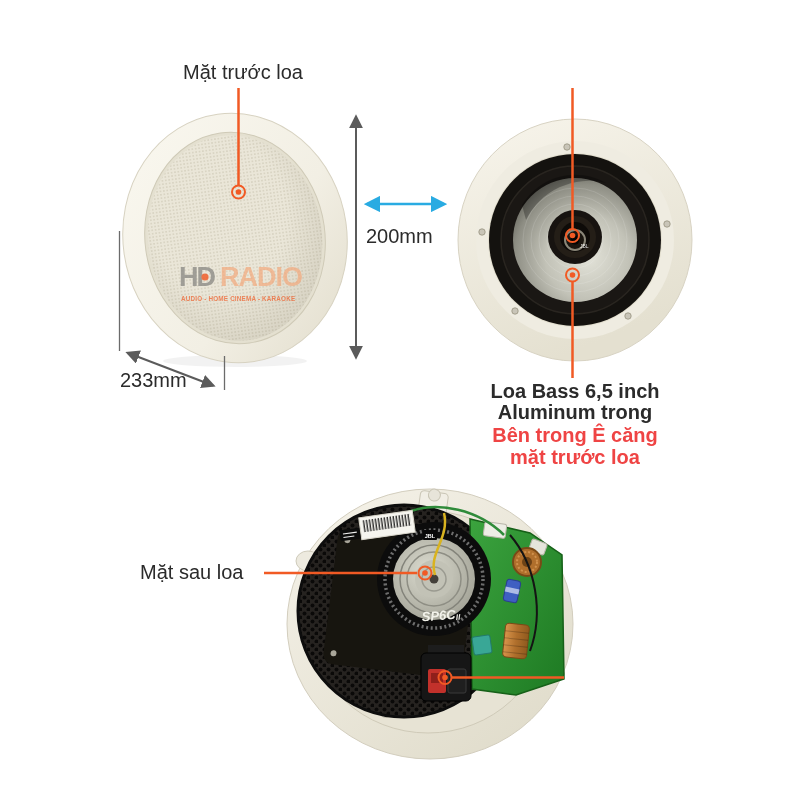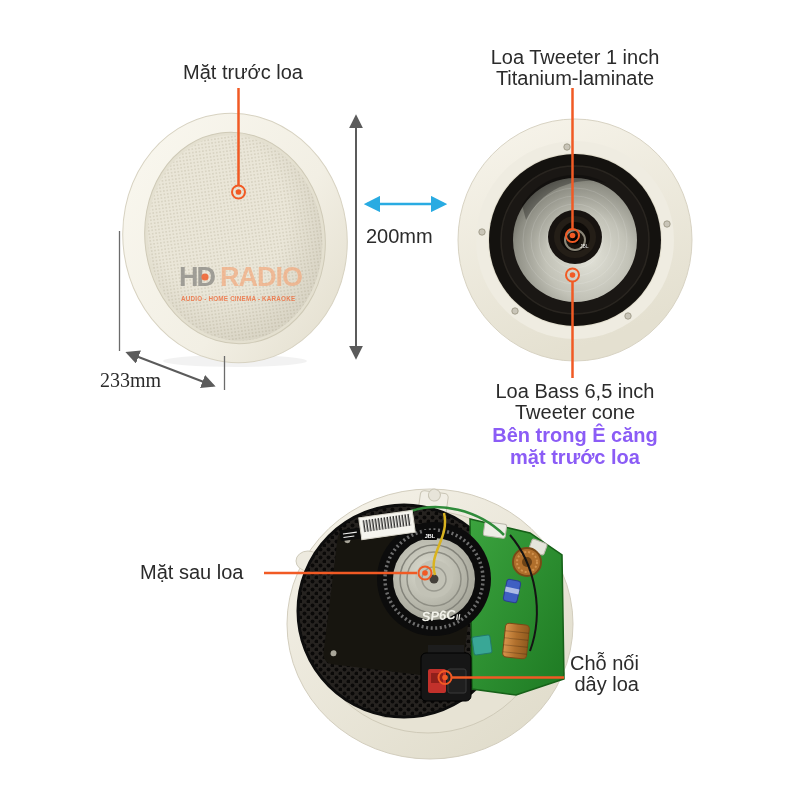"Loa Tweeter 1 inch" div.label { html: <div> <div>Loa Tweeter 1 inch</div> <div>Titanium-laminate</div> </div> -> none }
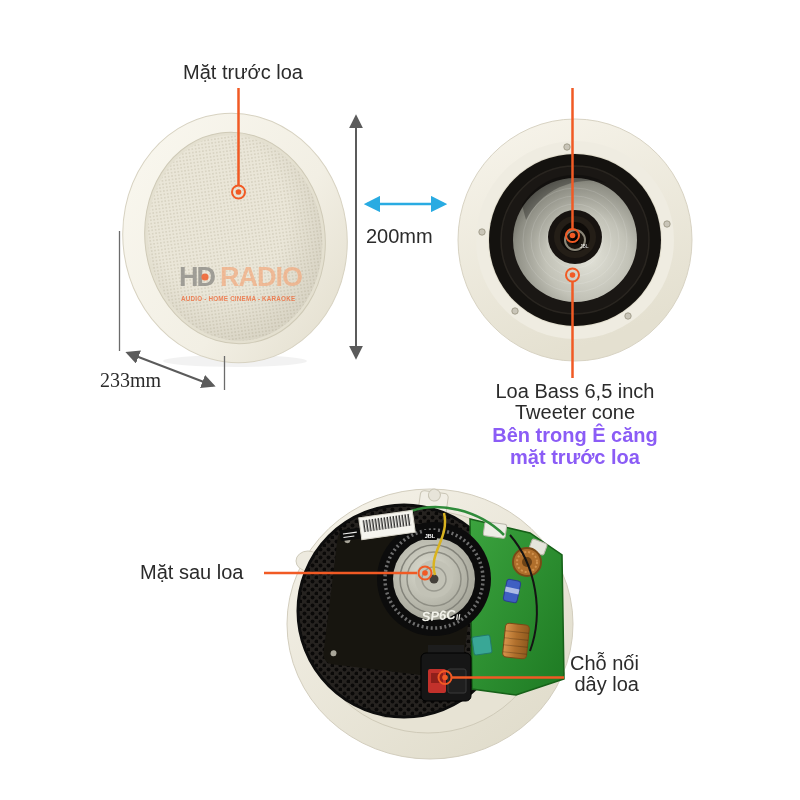"233mm" div.label { font-family: Liberation Serif, serif -> none; left: 100px -> 120px }
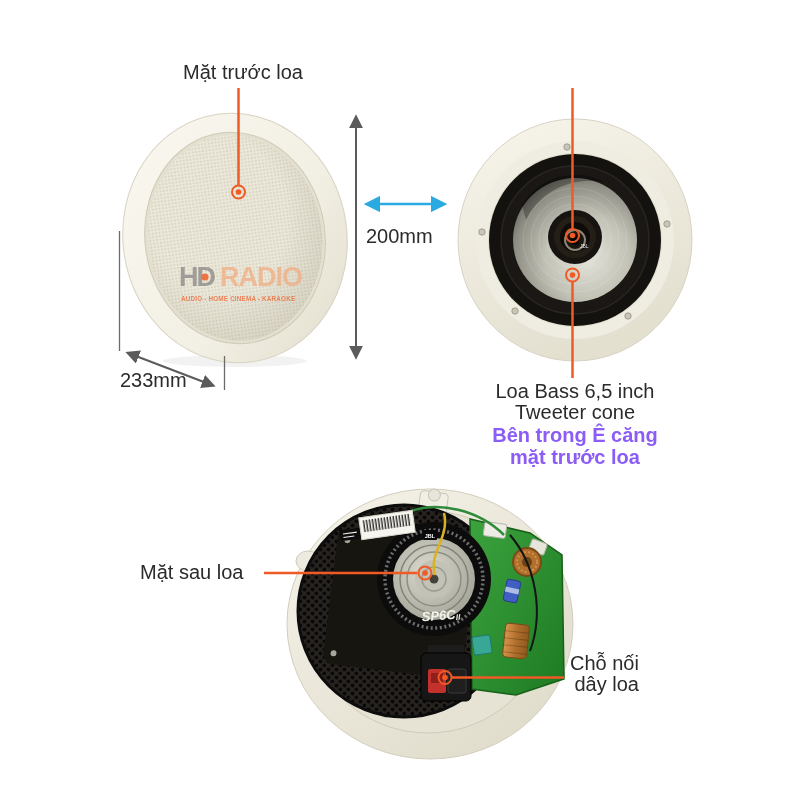"Loa Bass 6,5 inch" div.label { font-weight: none -> bold }
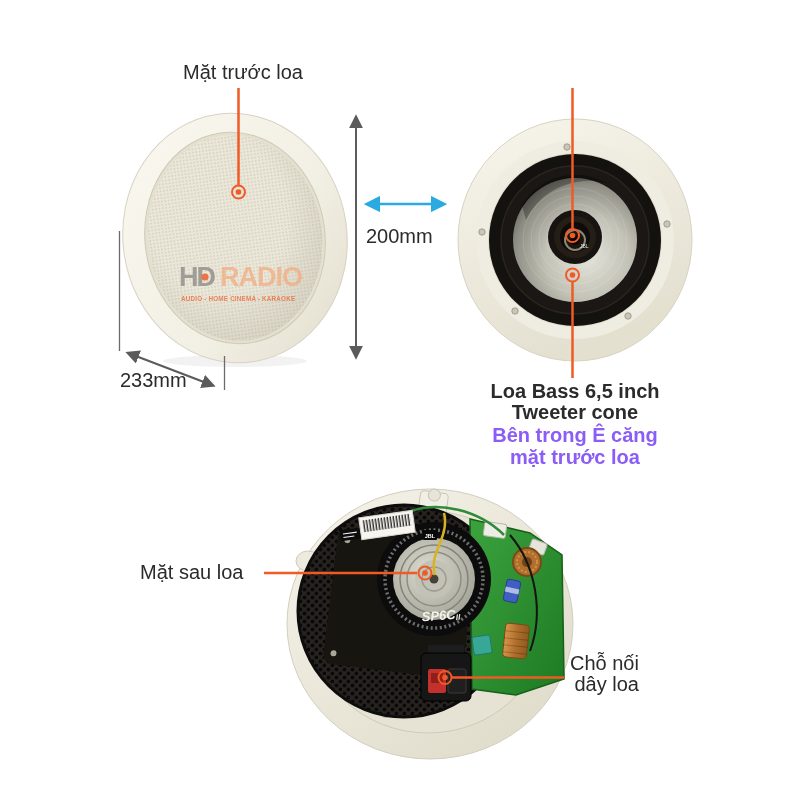"Tweeter cone" div { text: Tweeter cone -> Aluminum trong }
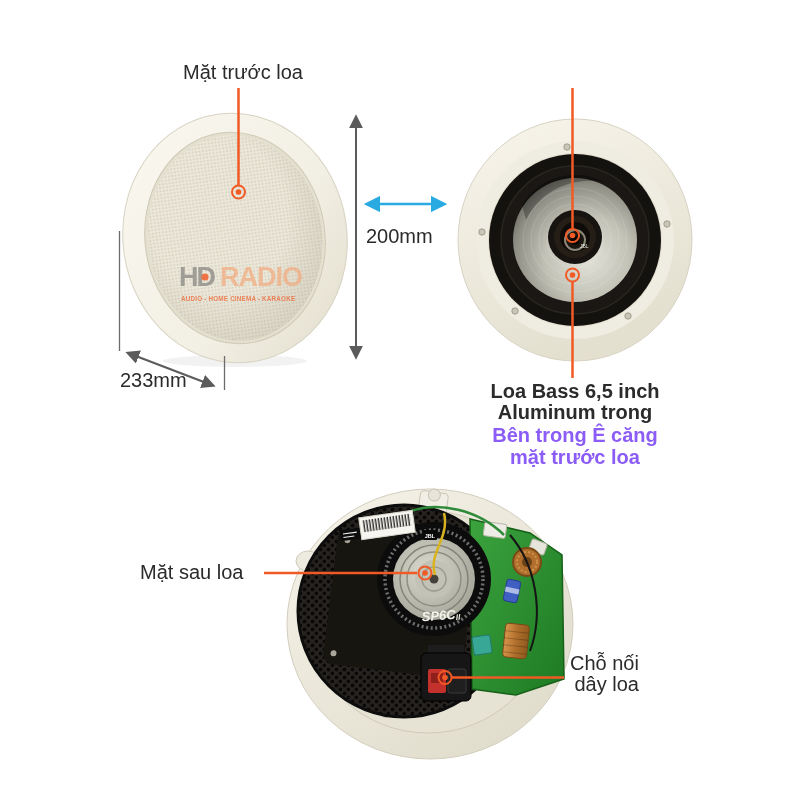"Bên trong Ê căng" .orange-note { color: #8b5cf6 -> #ef4444 }
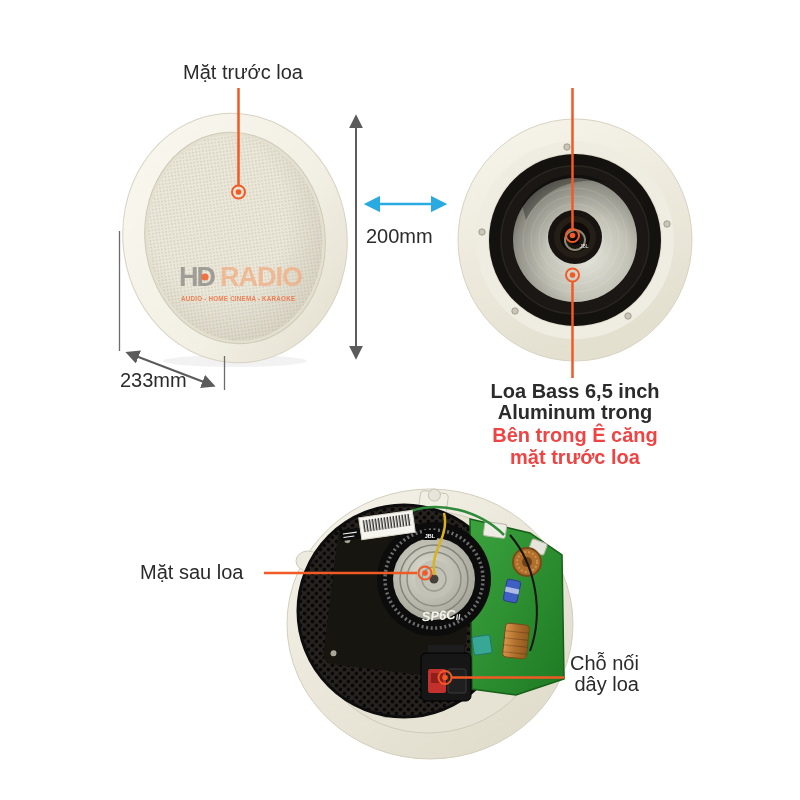"Chỗ nối" div.label { html: <div> <div>Chỗ nối</div> <div>dây loa</div> </div> -> none }
